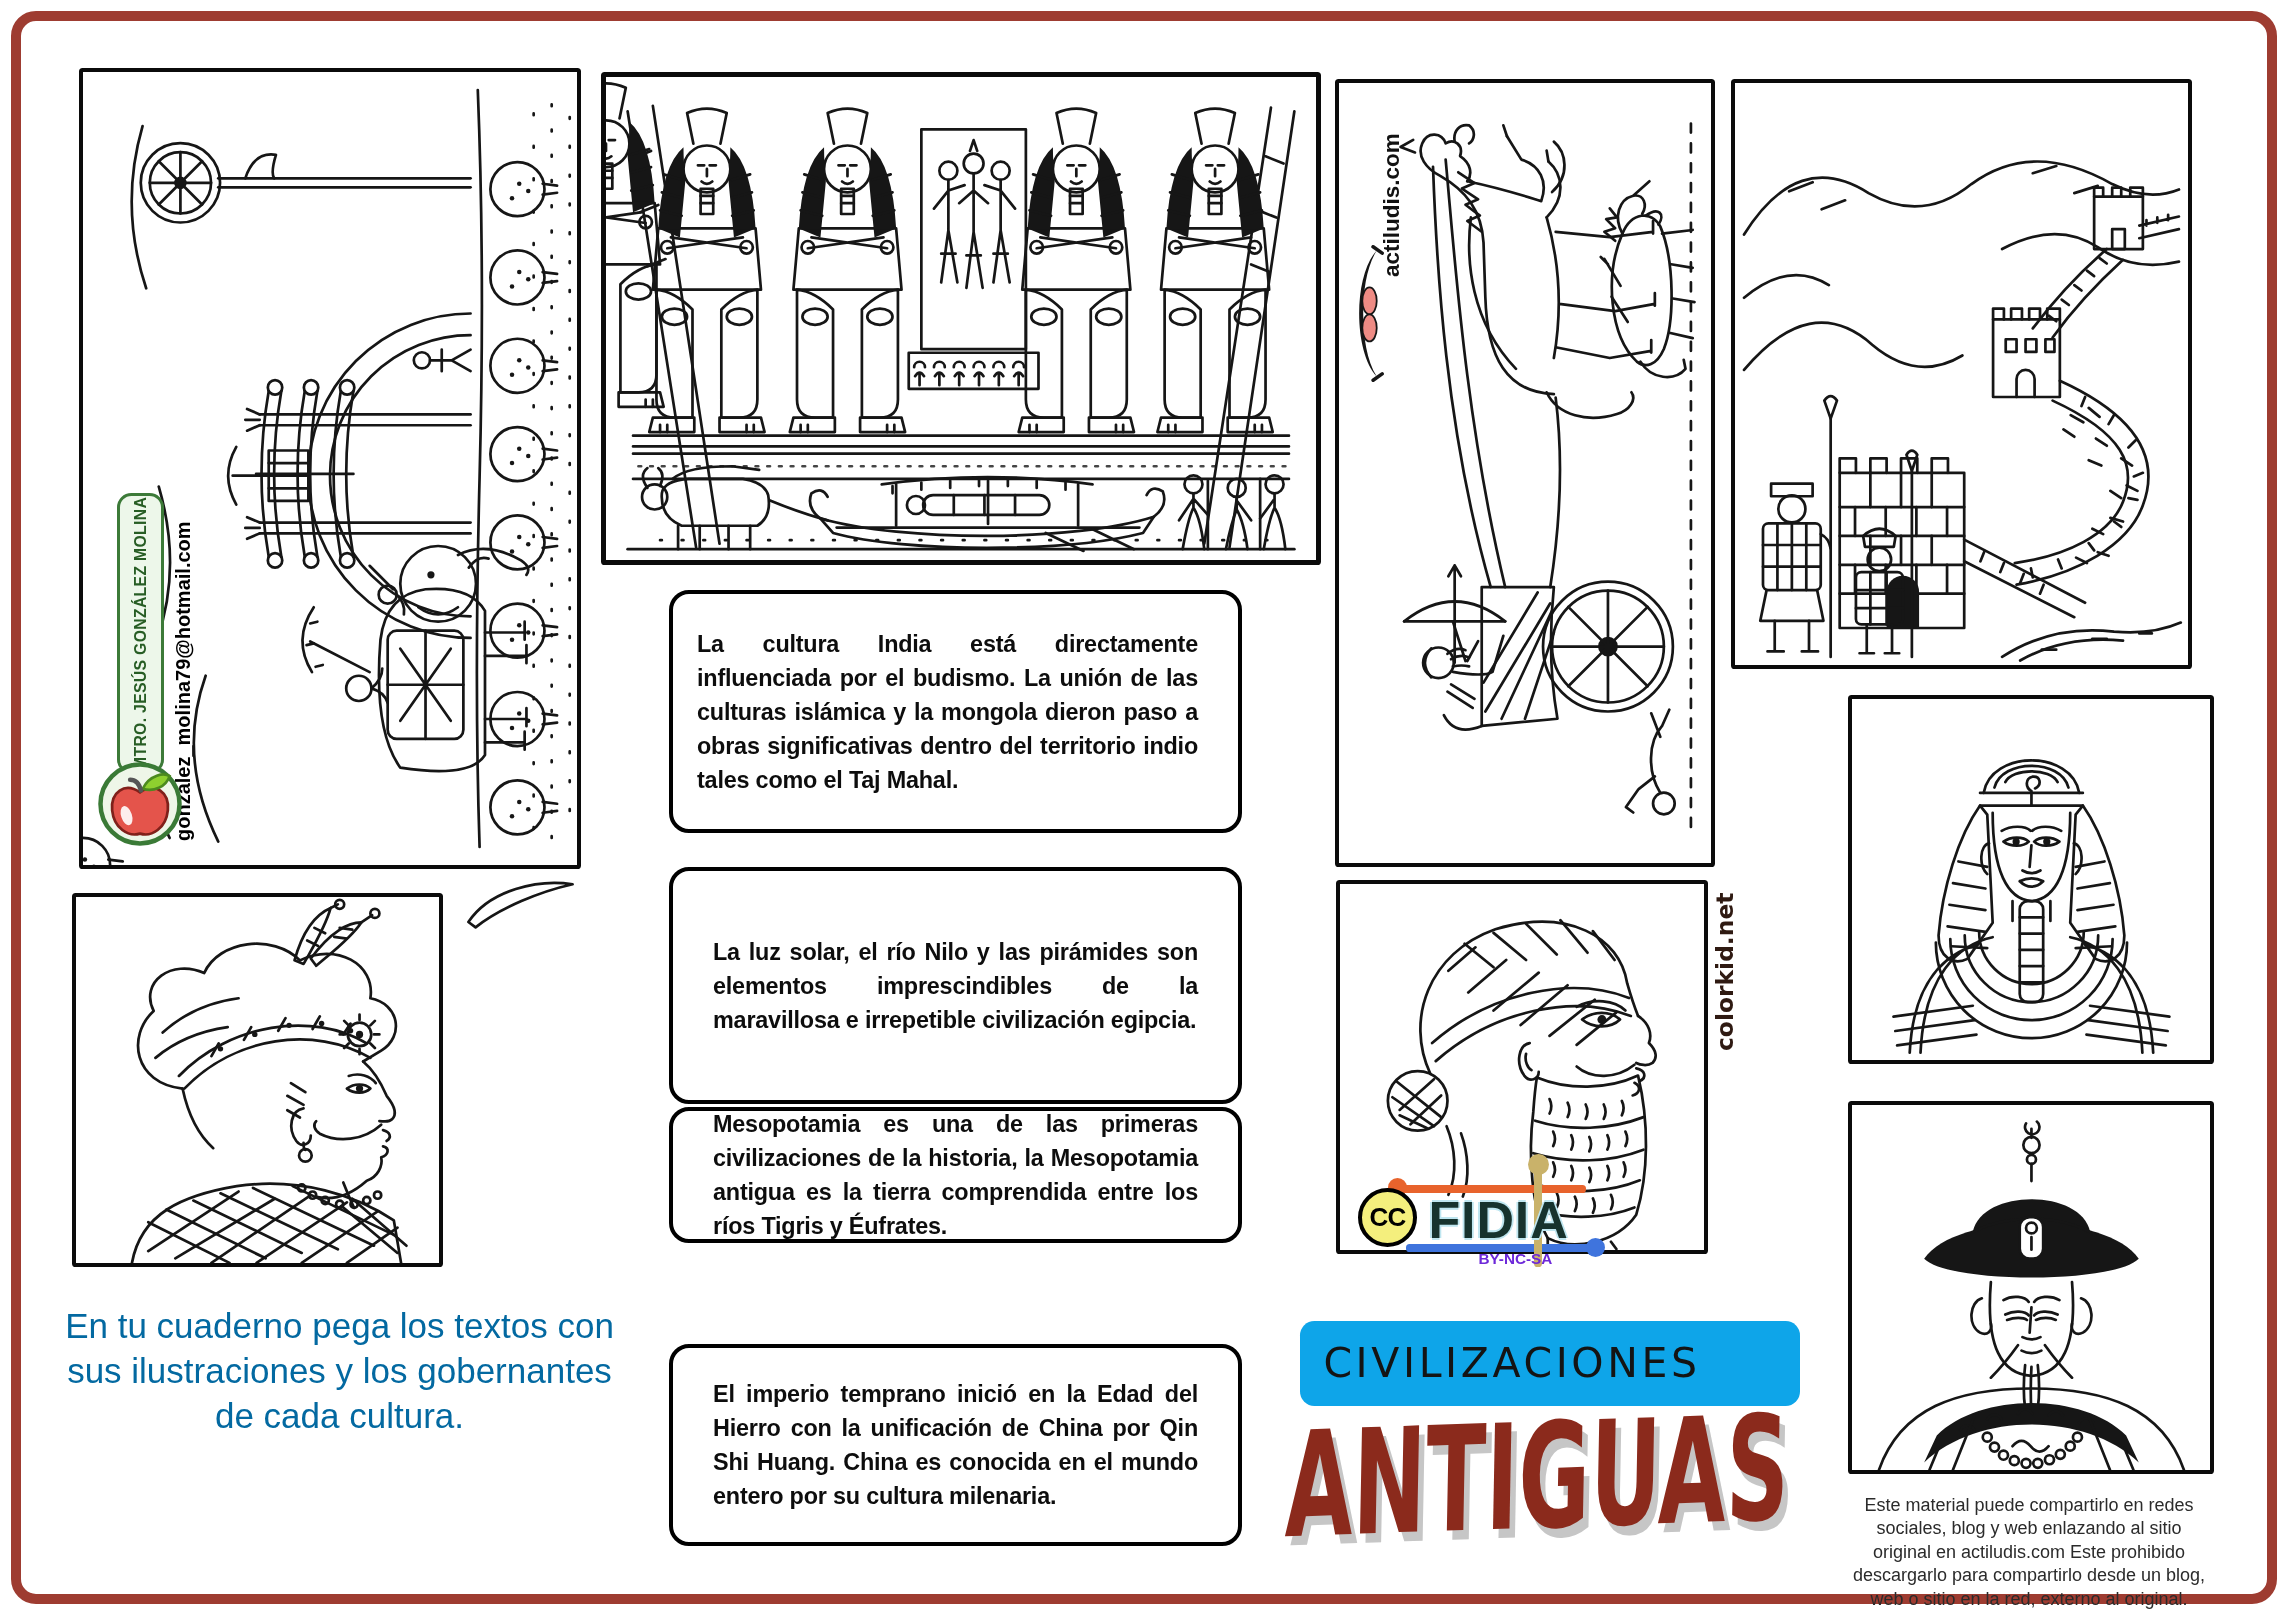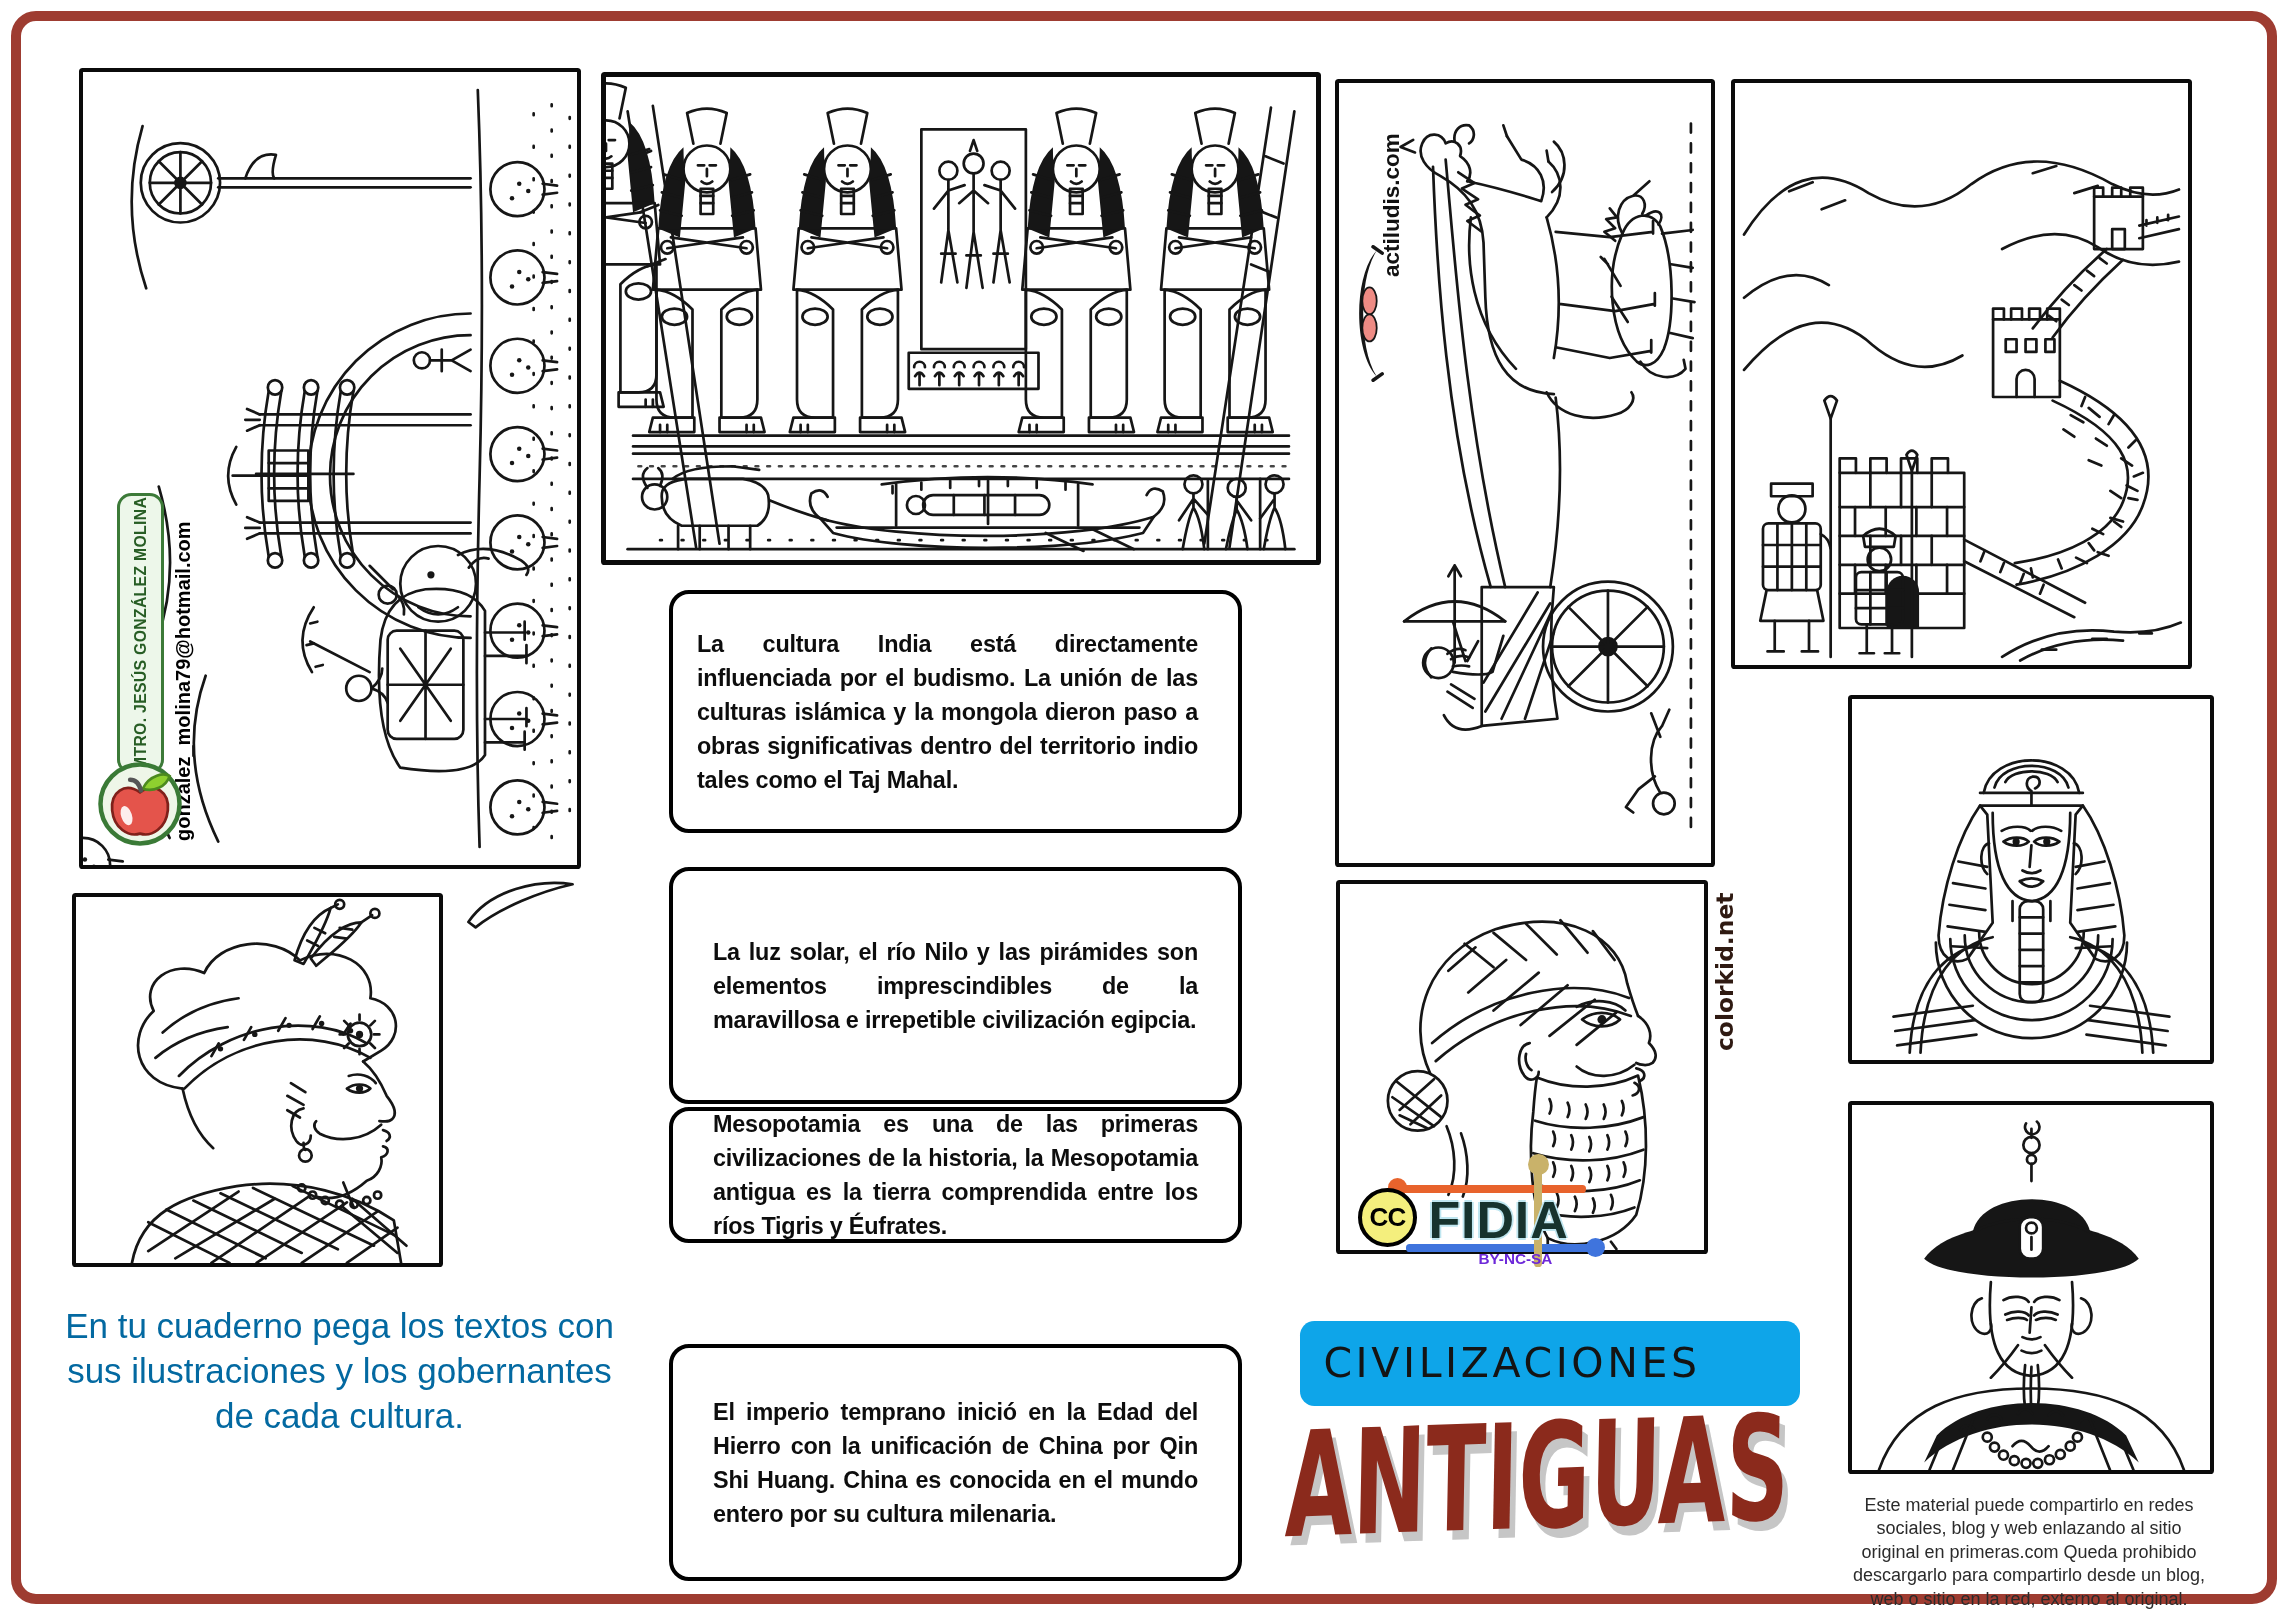"El imperio temprano inició en" div.tcard { height: 237px -> 202px }
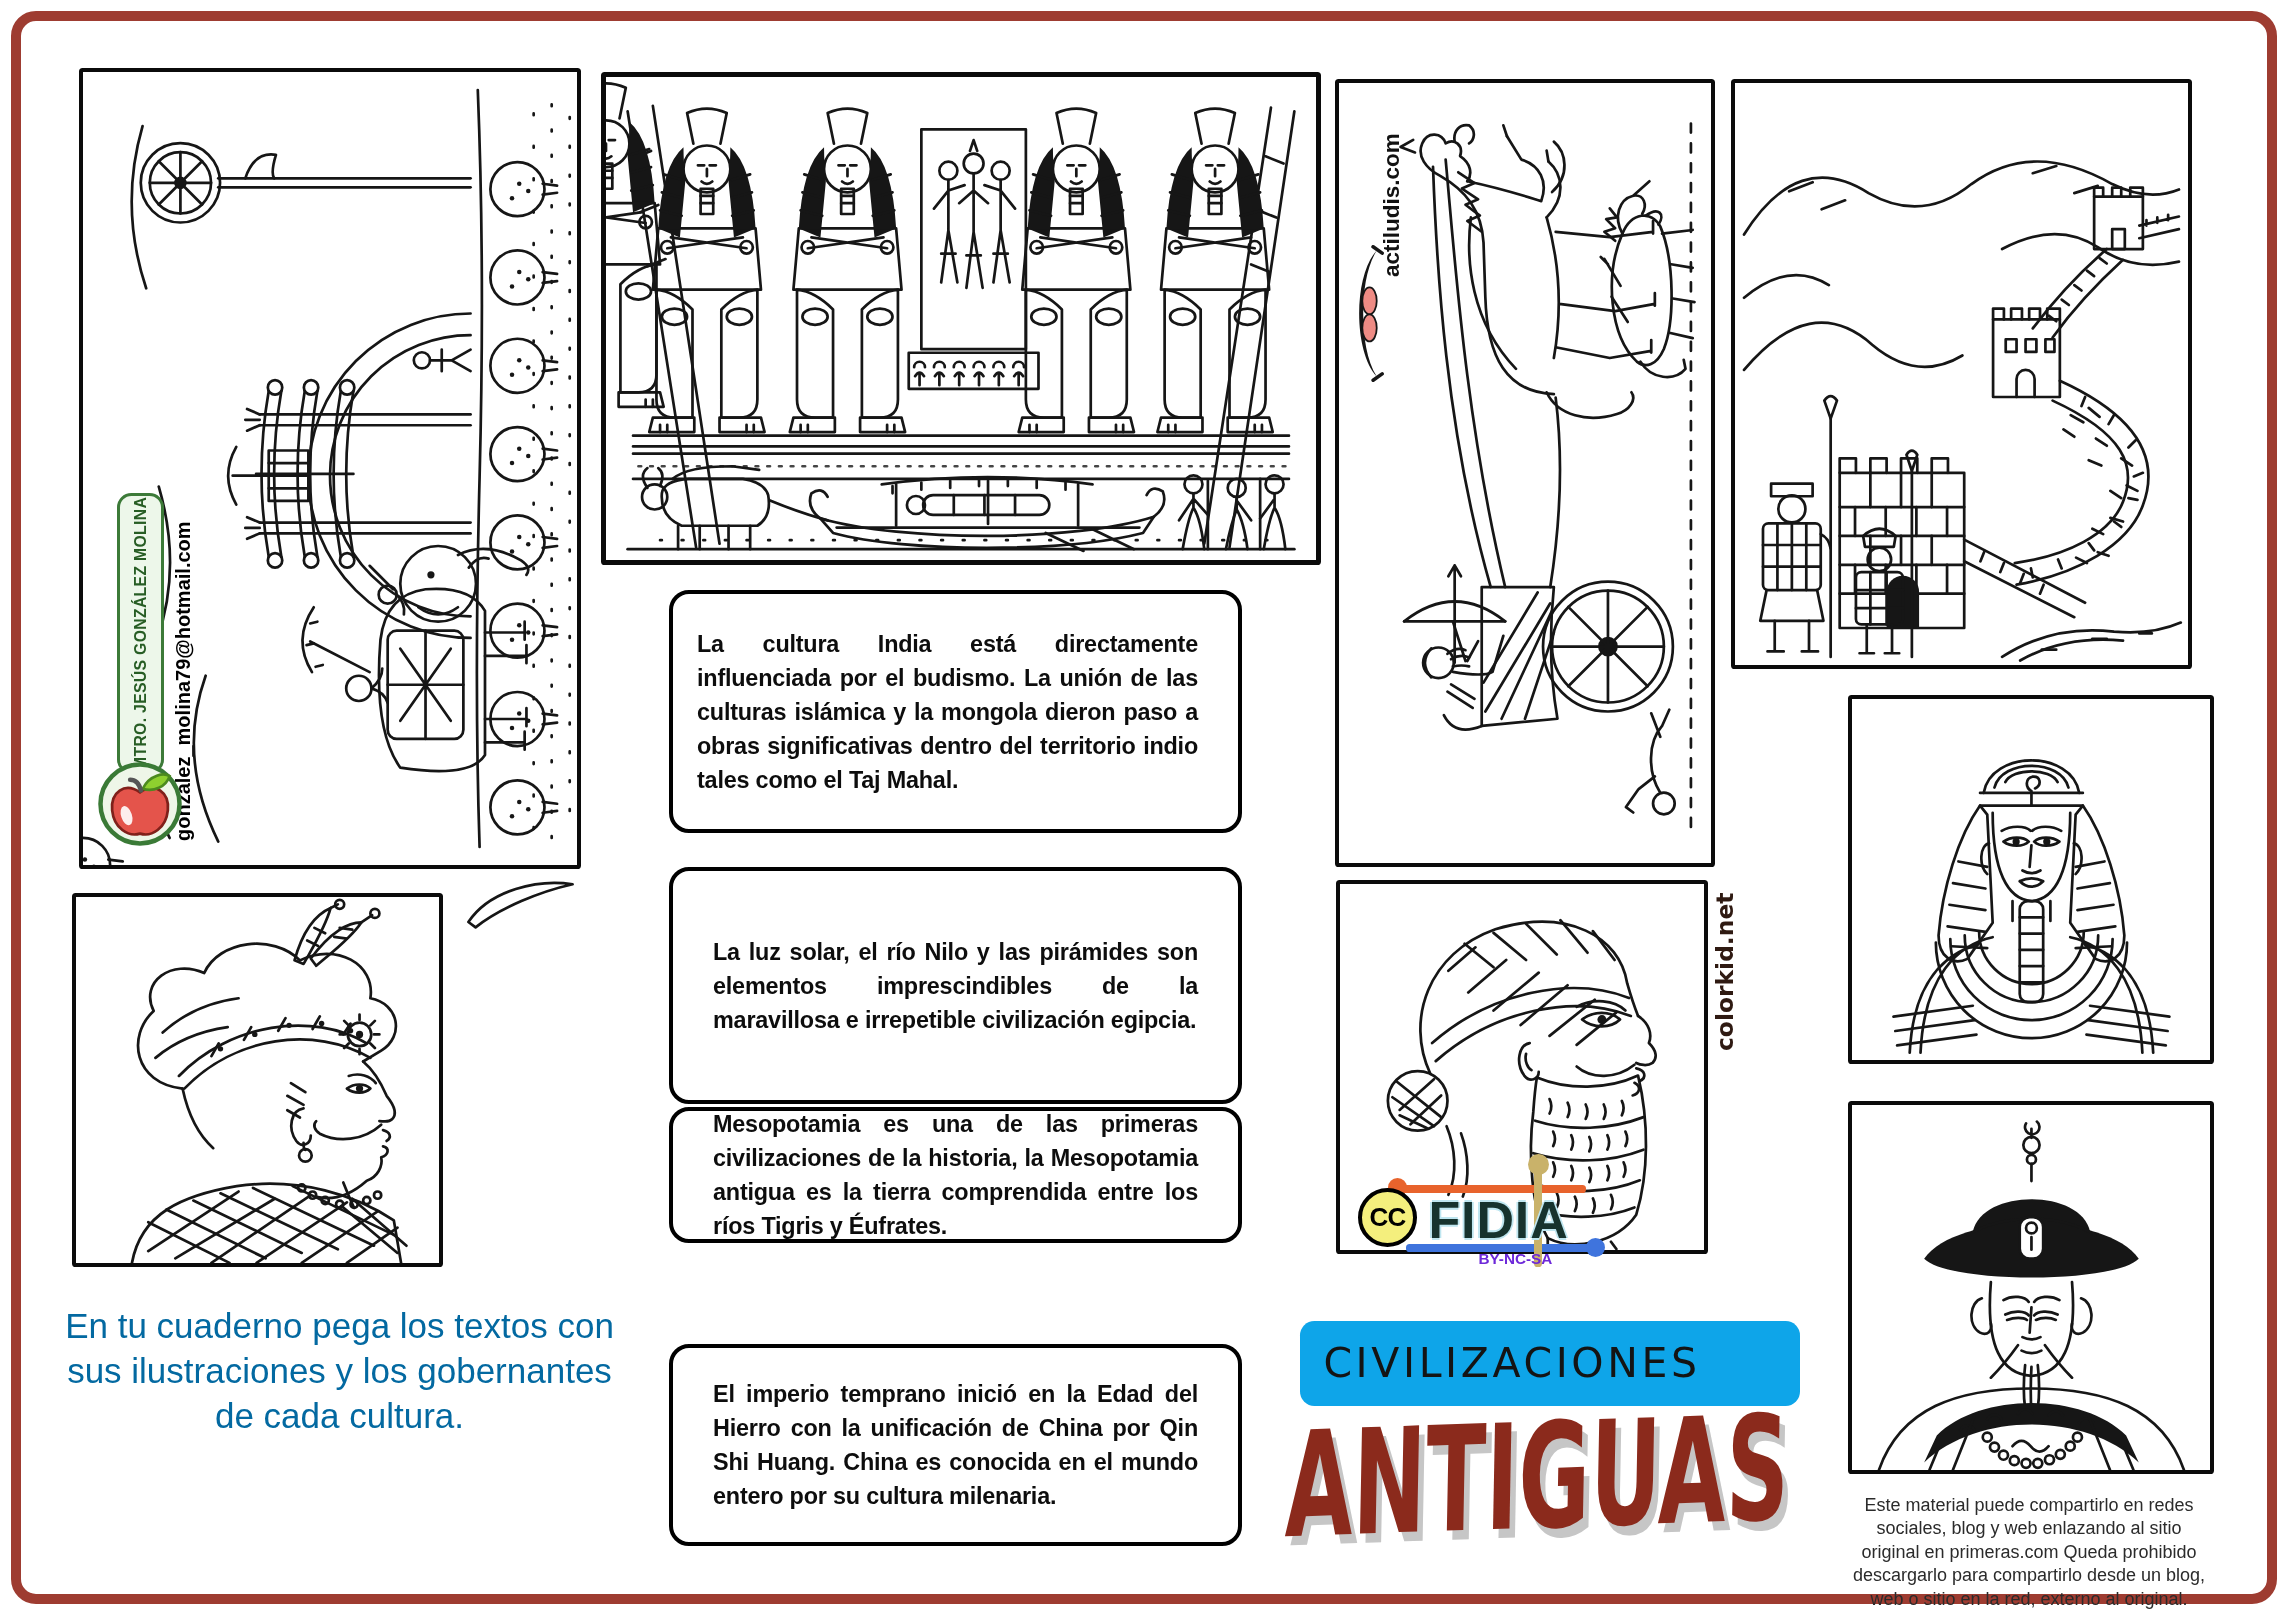"Este material puede compartirlo en" div.footer-note { text: primeras.com  Queda -> actiludis.com  Este }
